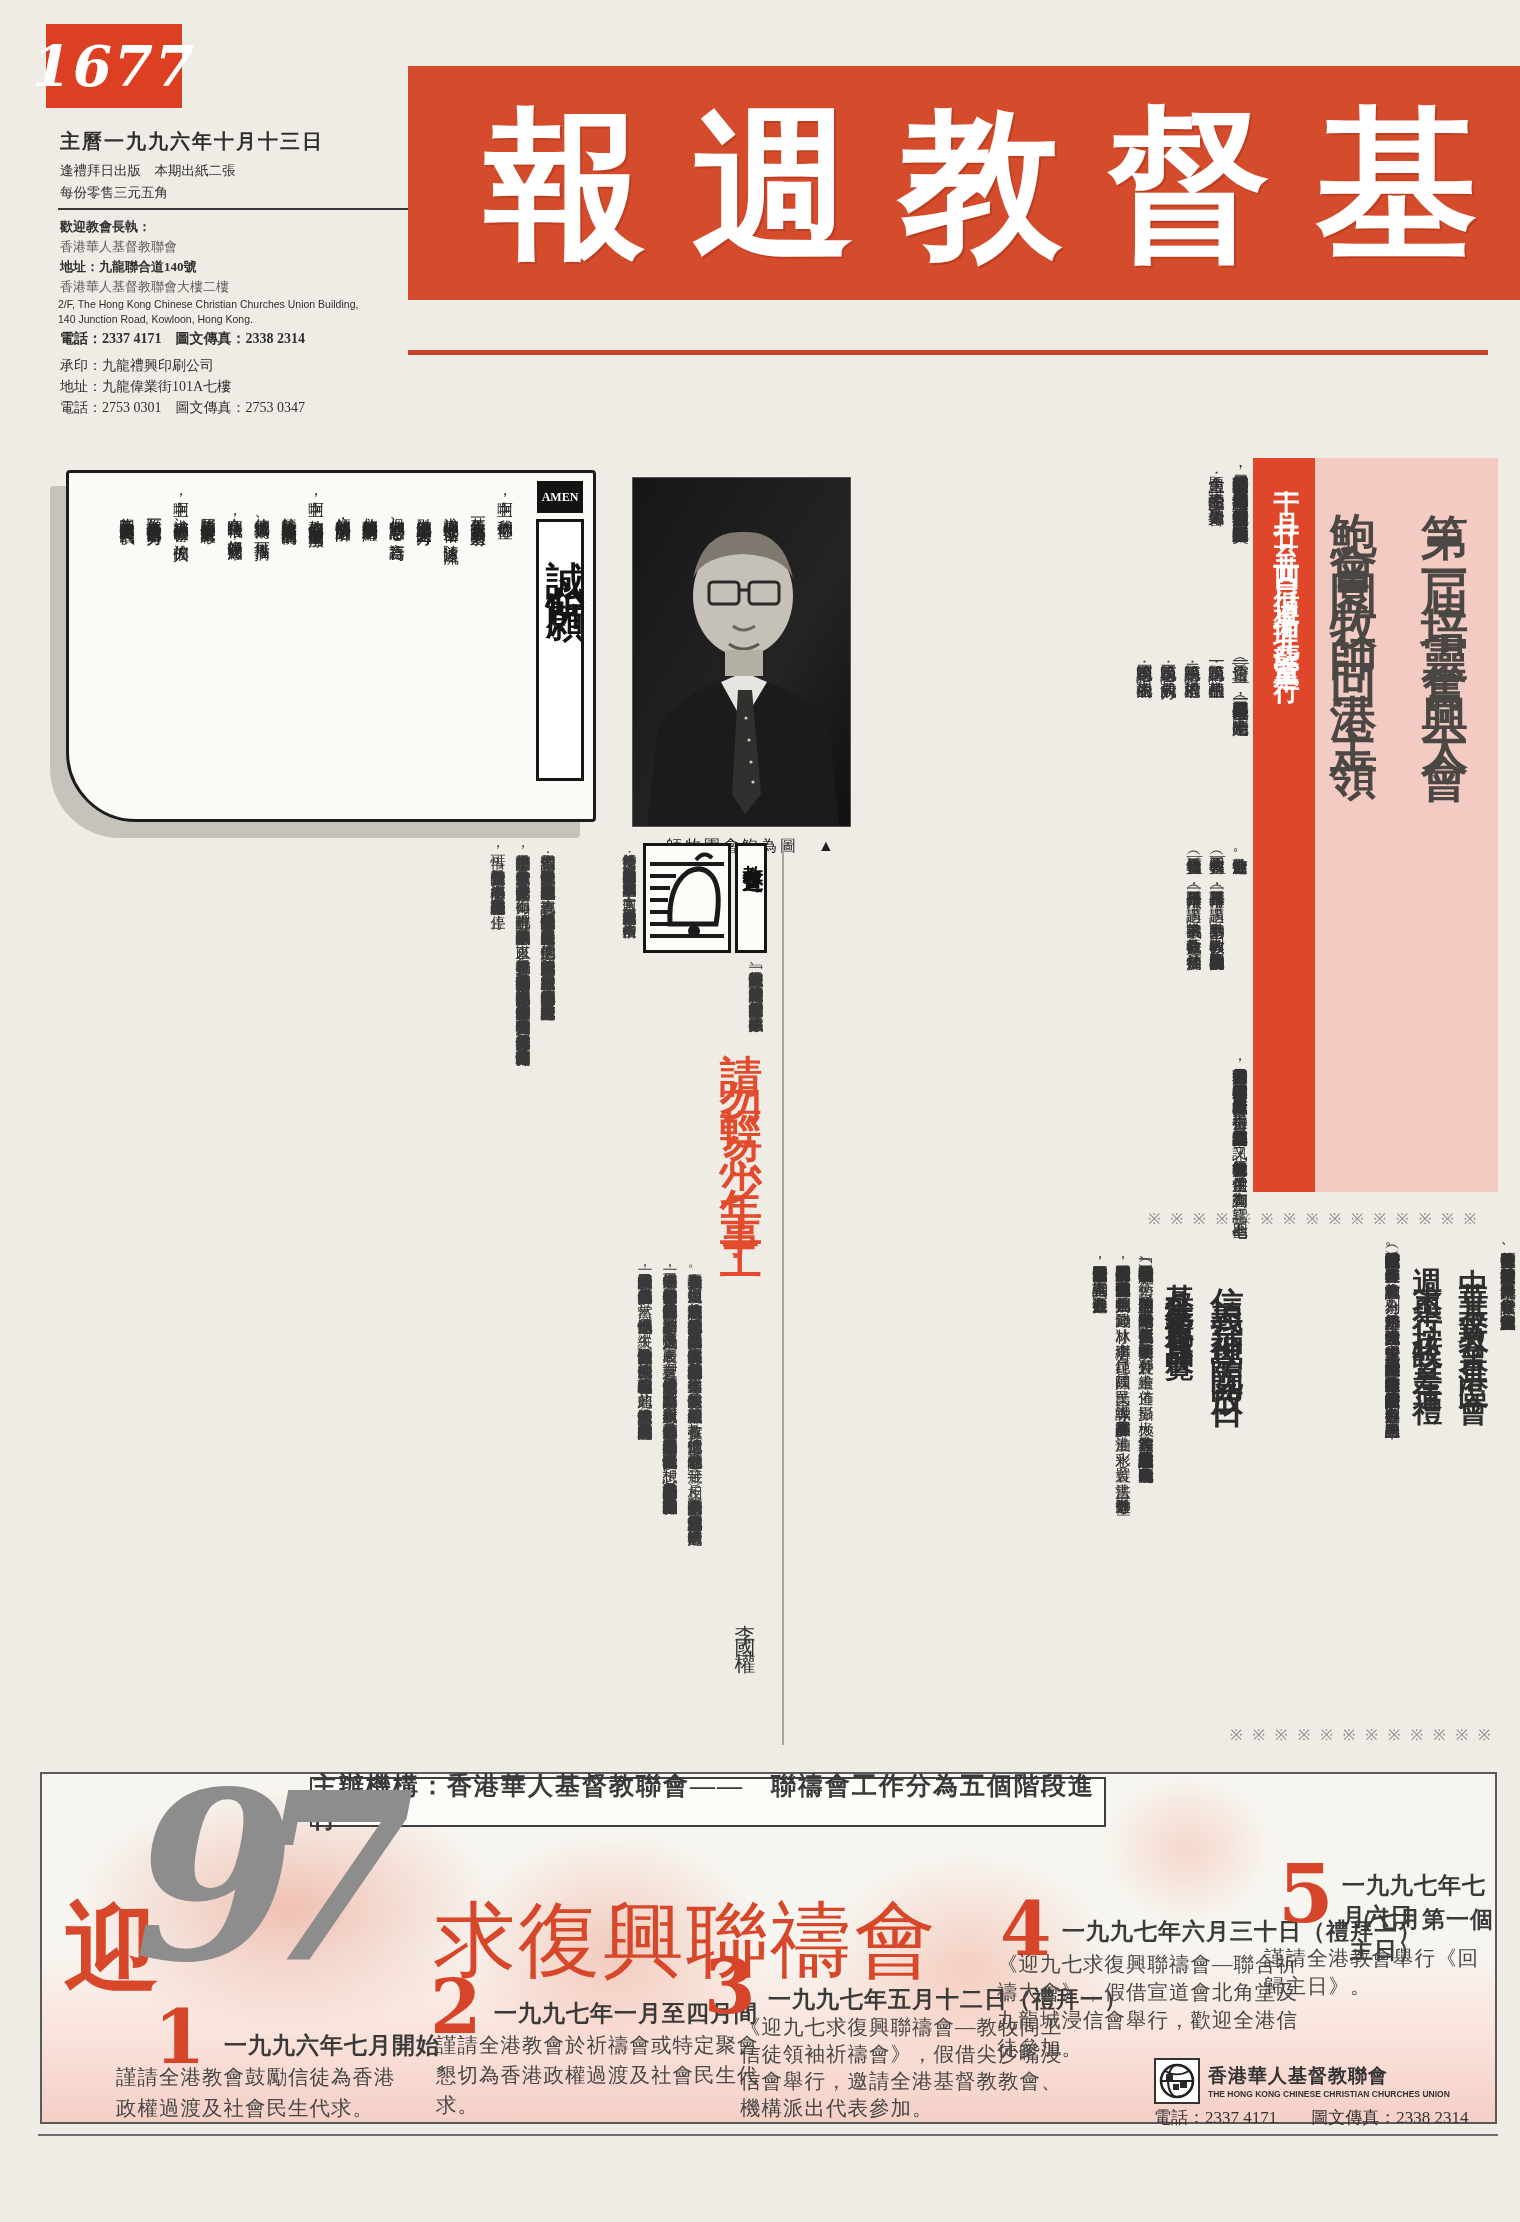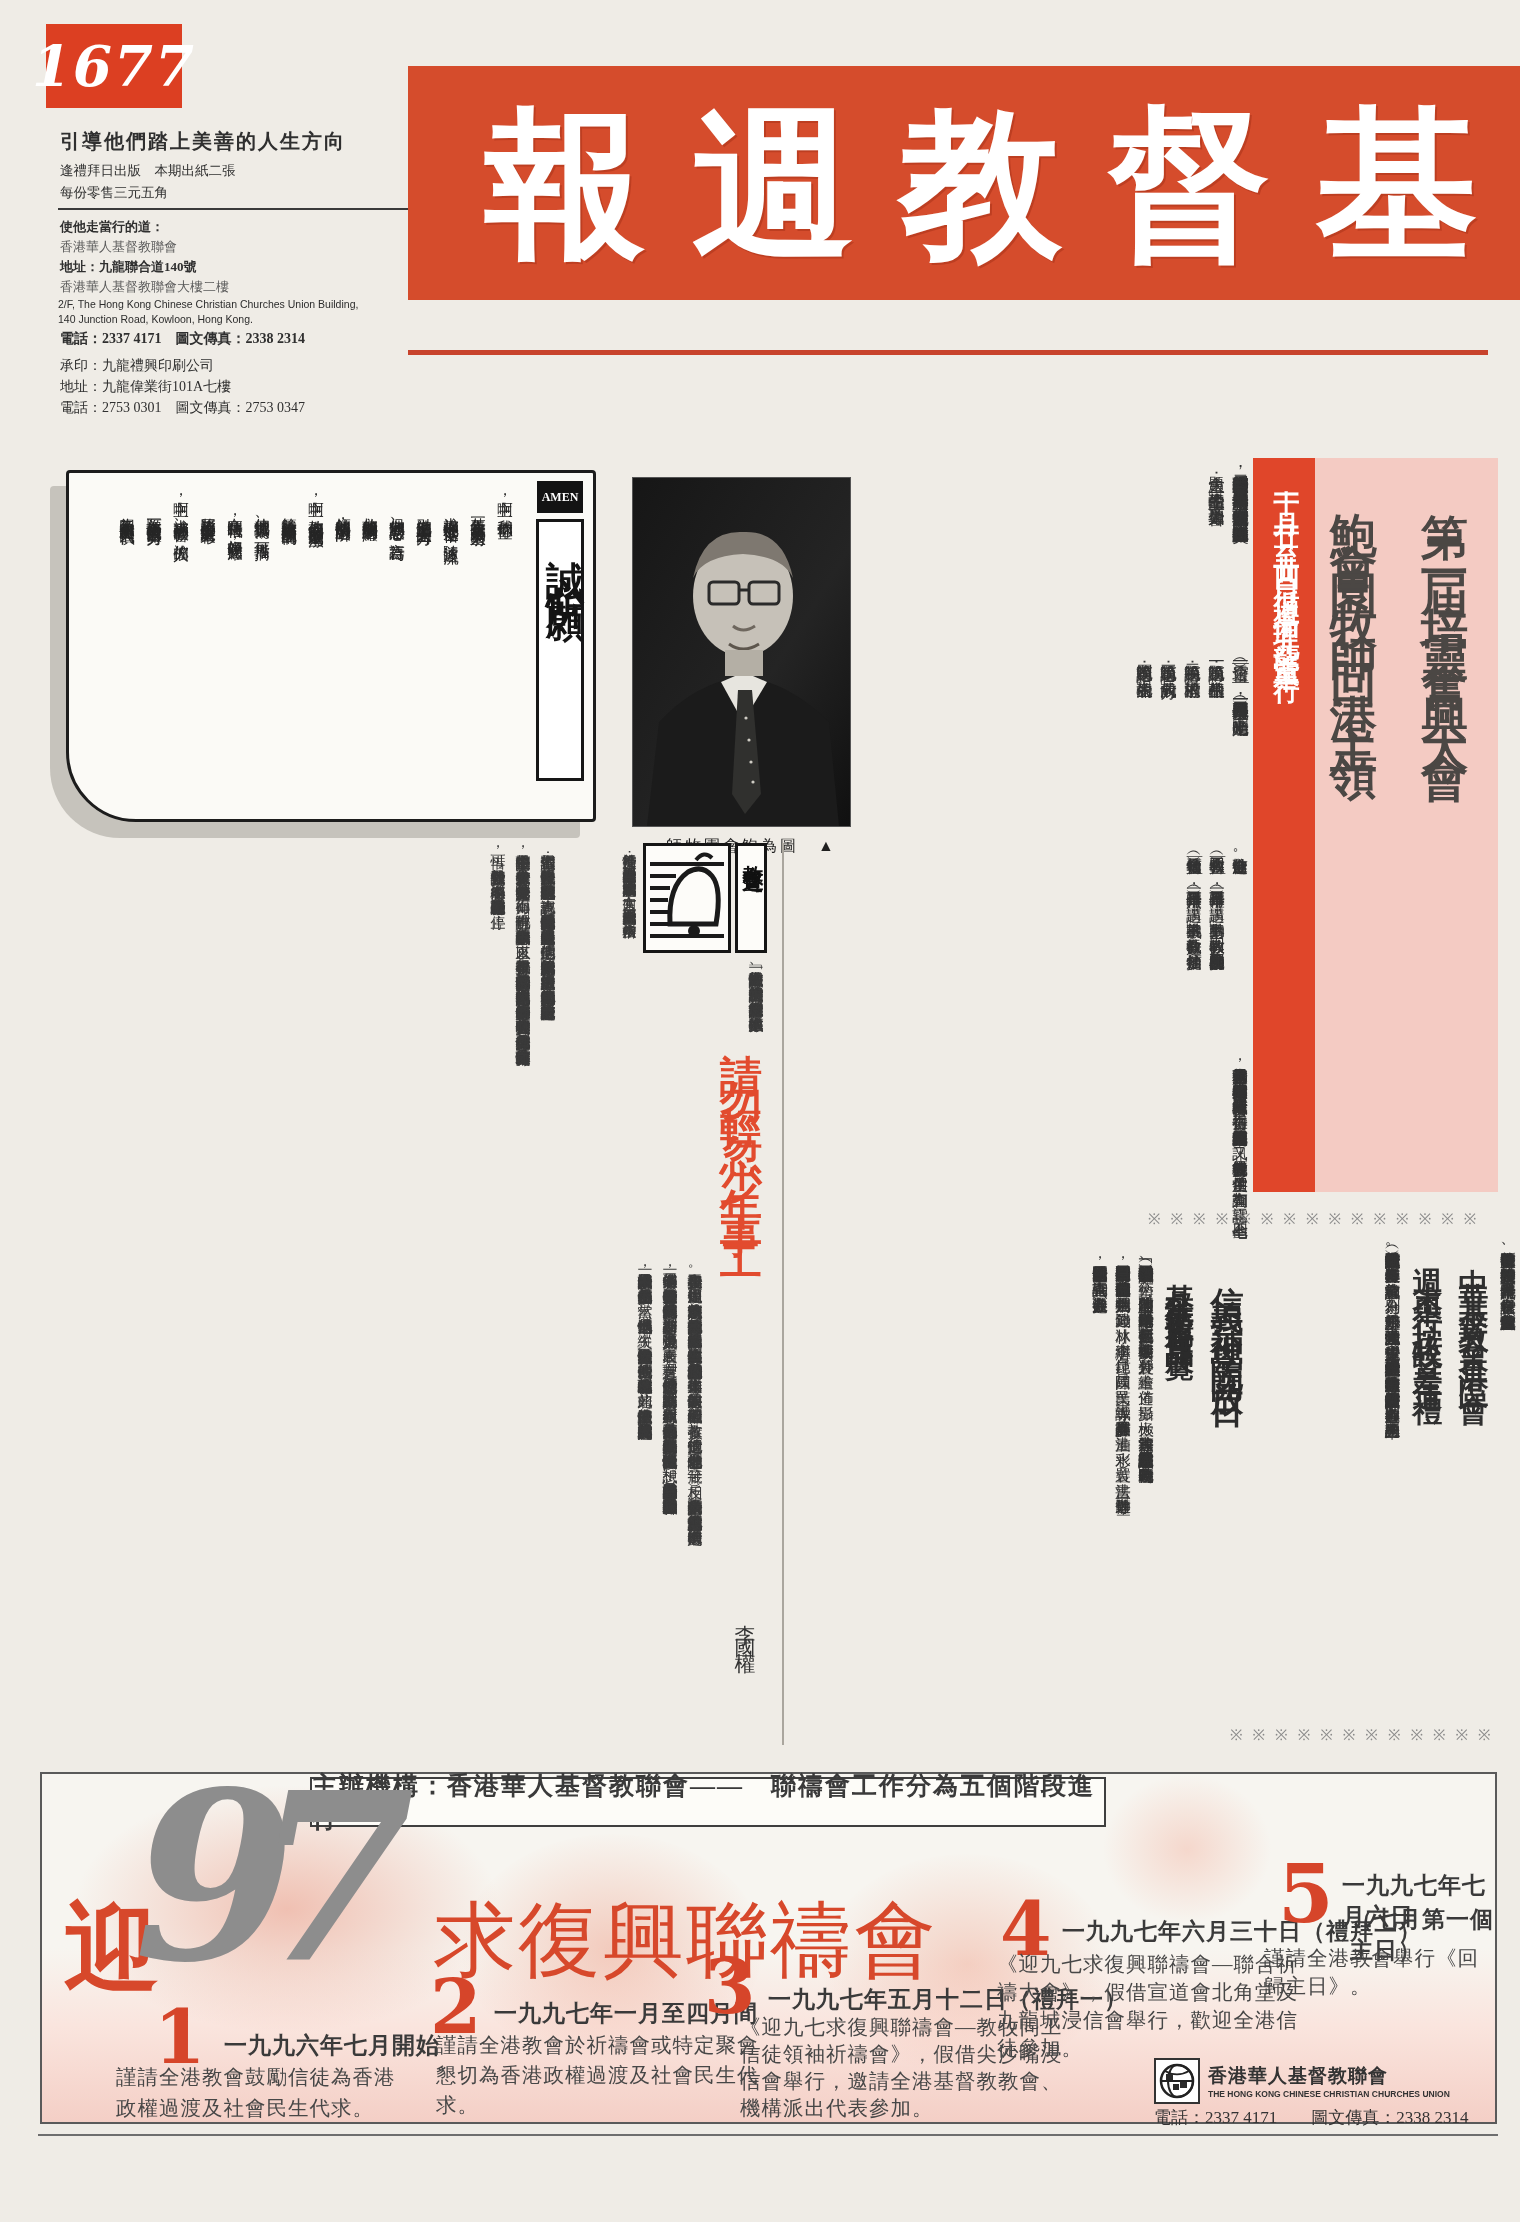"引導他們踏上美善的人生方向" div.abs { text: 引導他們踏上美善的人生方向 -> 主曆一九九六年十月十三日 }
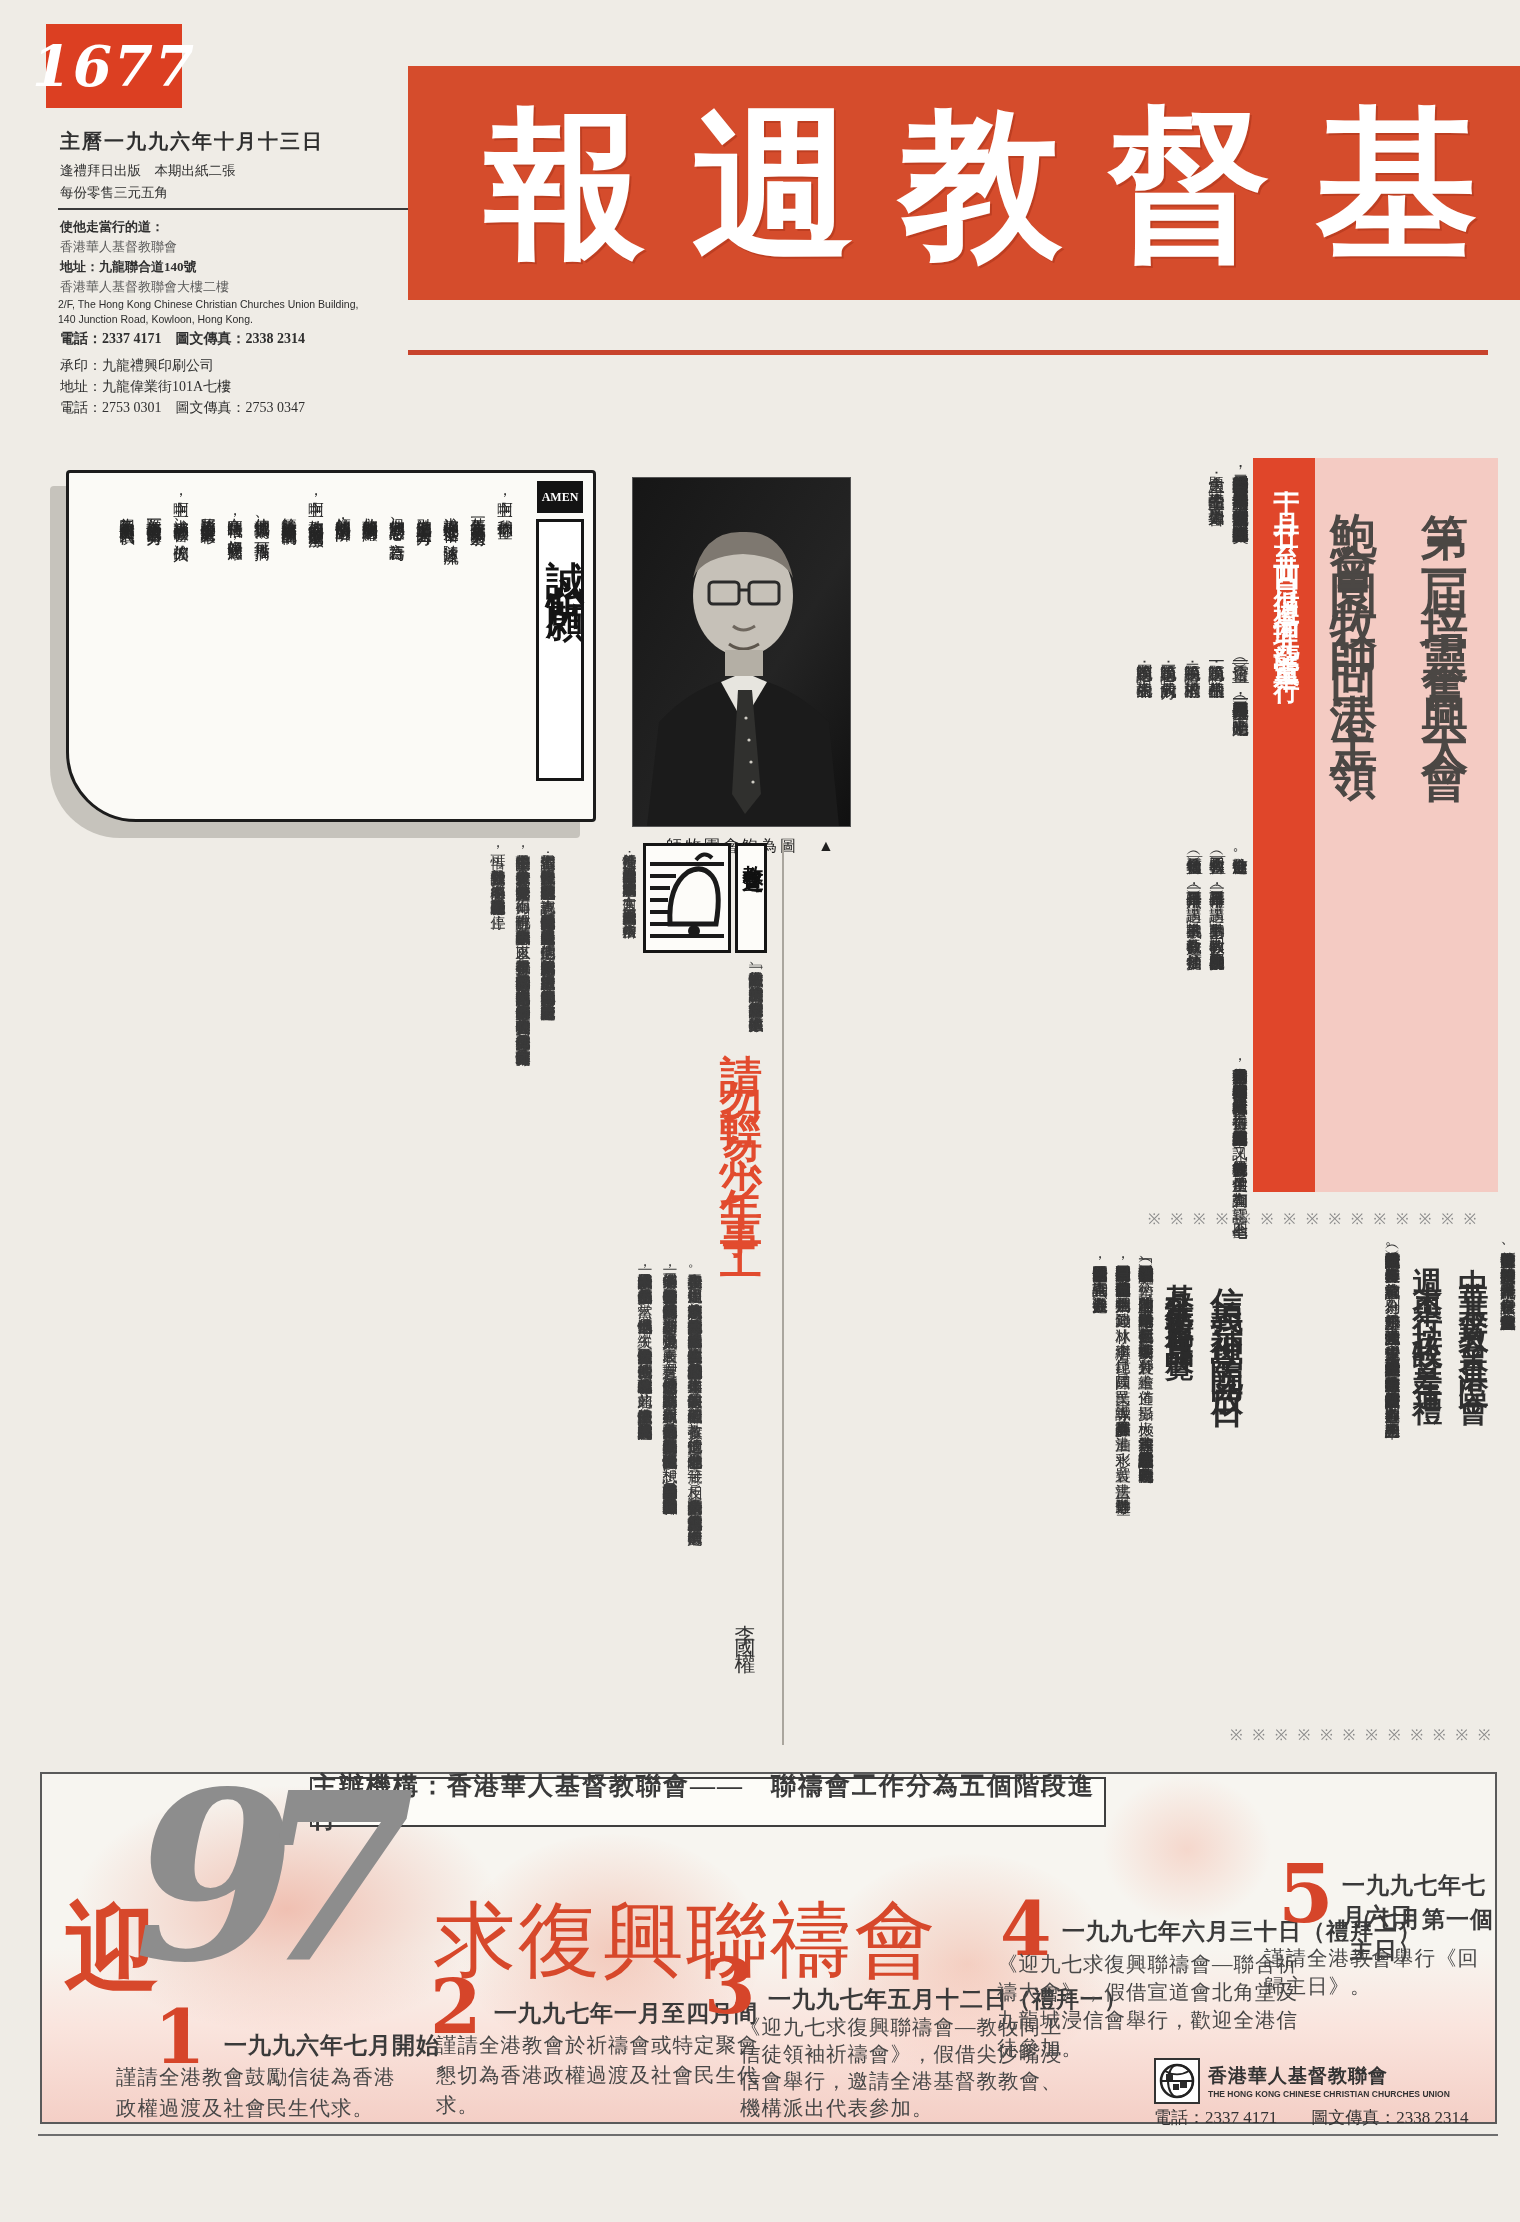"使他走當行的道：" div.abs { text: 使他走當行的道 -> 歡迎教會長執 }
